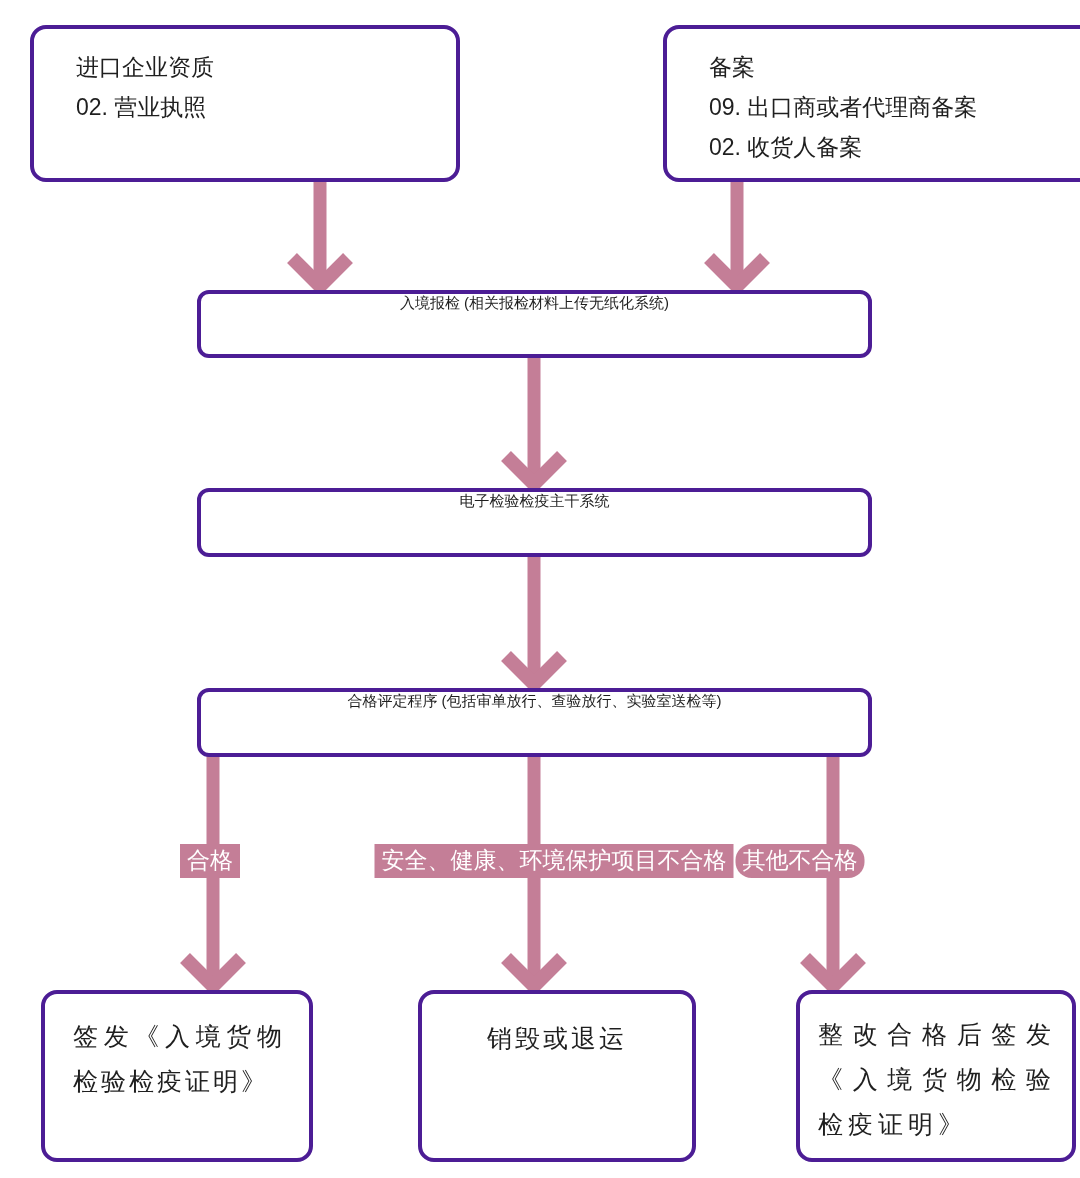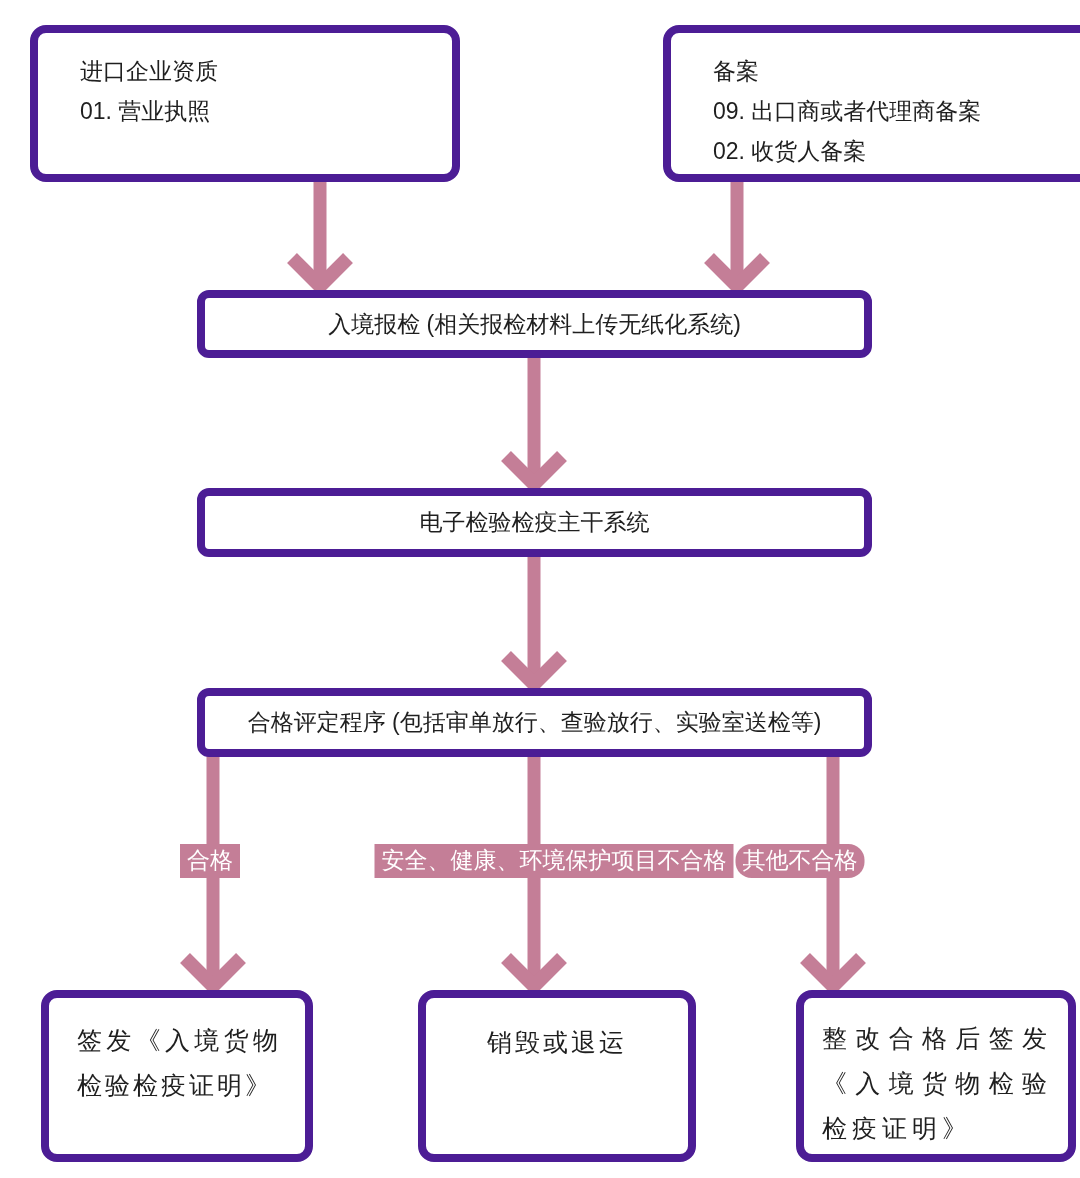"进口企业资质" .fbox { border: 8px solid #4c1d95 -> 4px solid #4c1d95 }
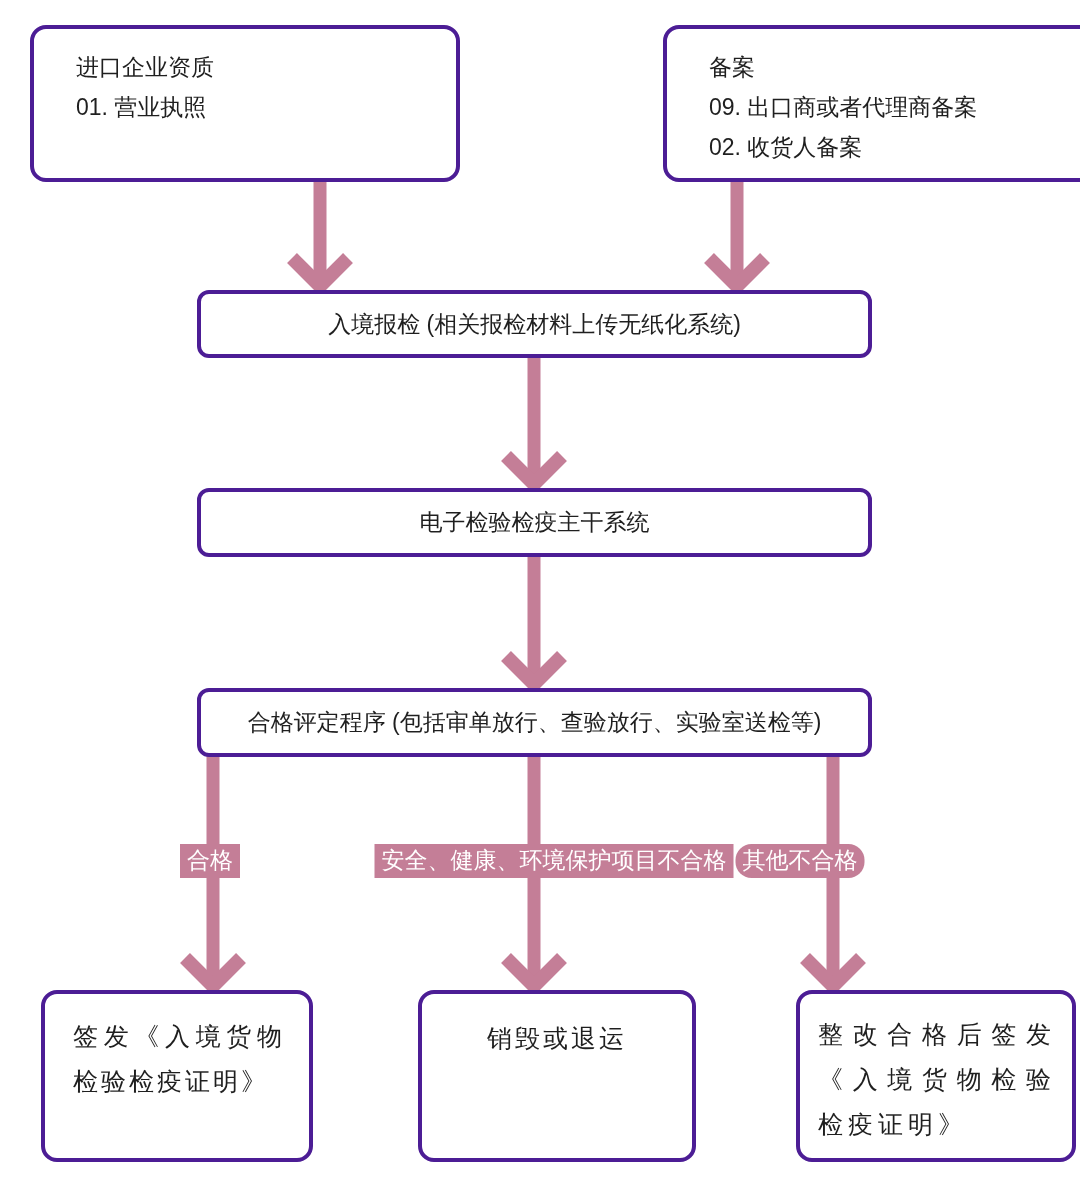"01. 营业执照" span.line { text: 01 -> 02 }
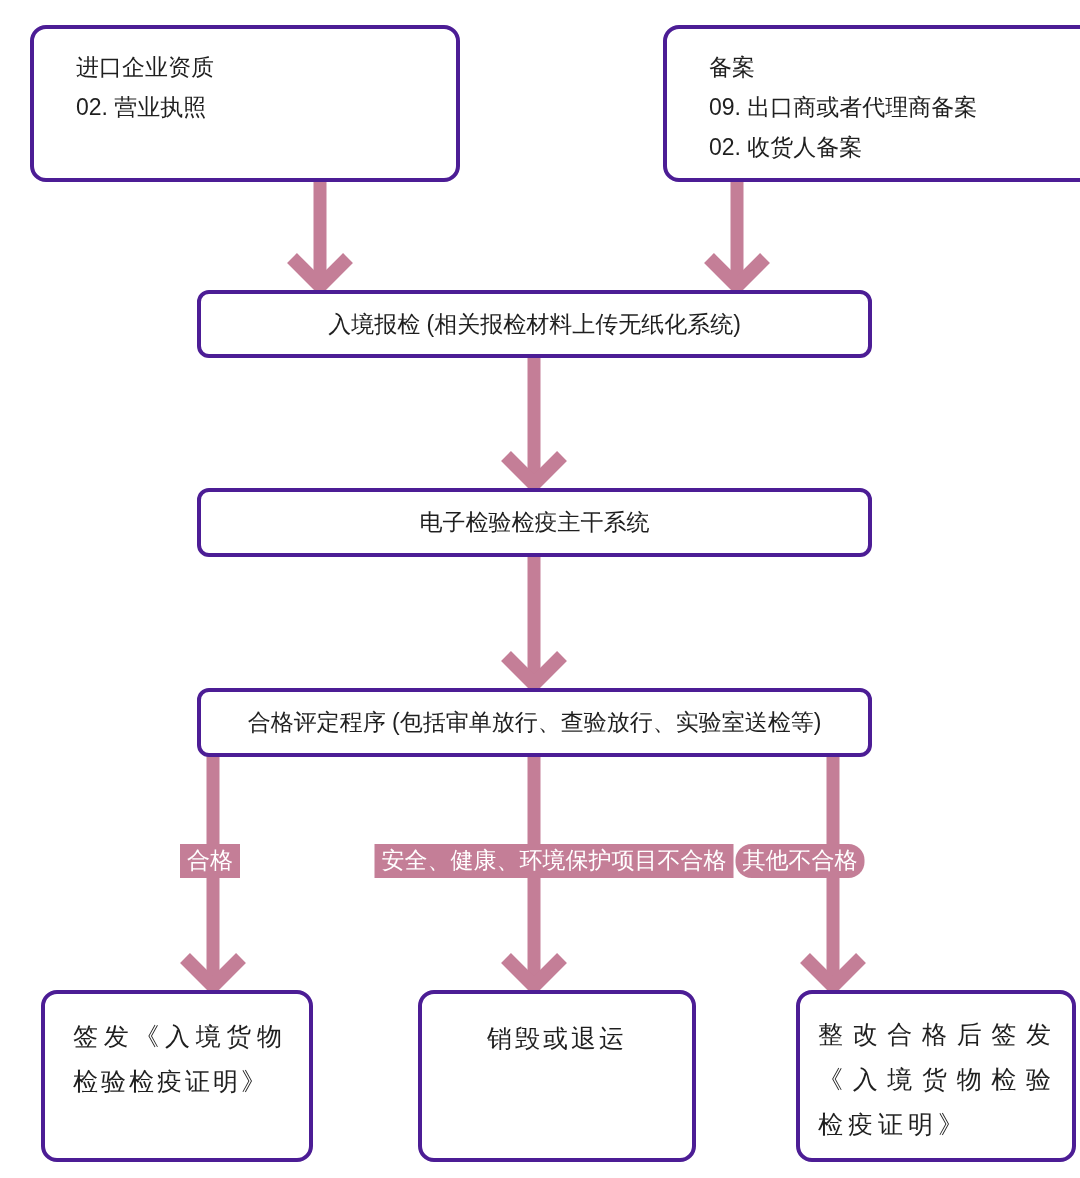"入境报检 (相关报检材料上传无纸化系统)" .wide-box { align-items: center -> flex-start; font-size: 23px -> 15px }
